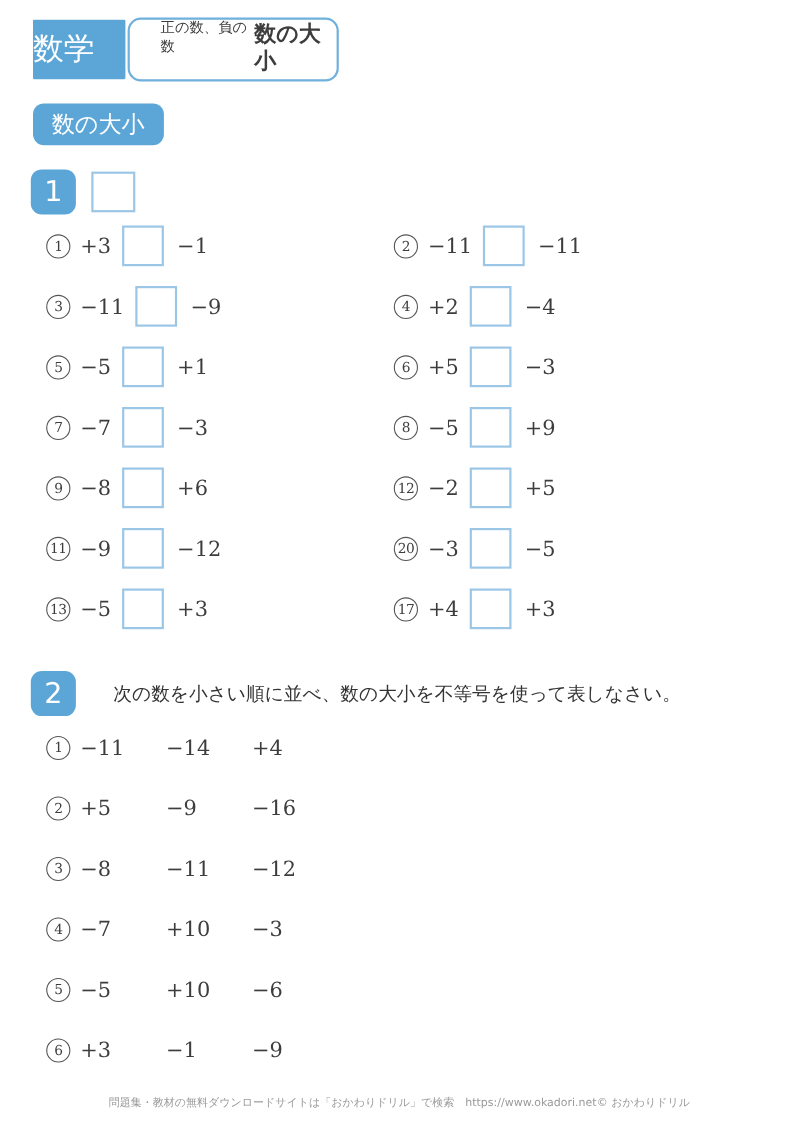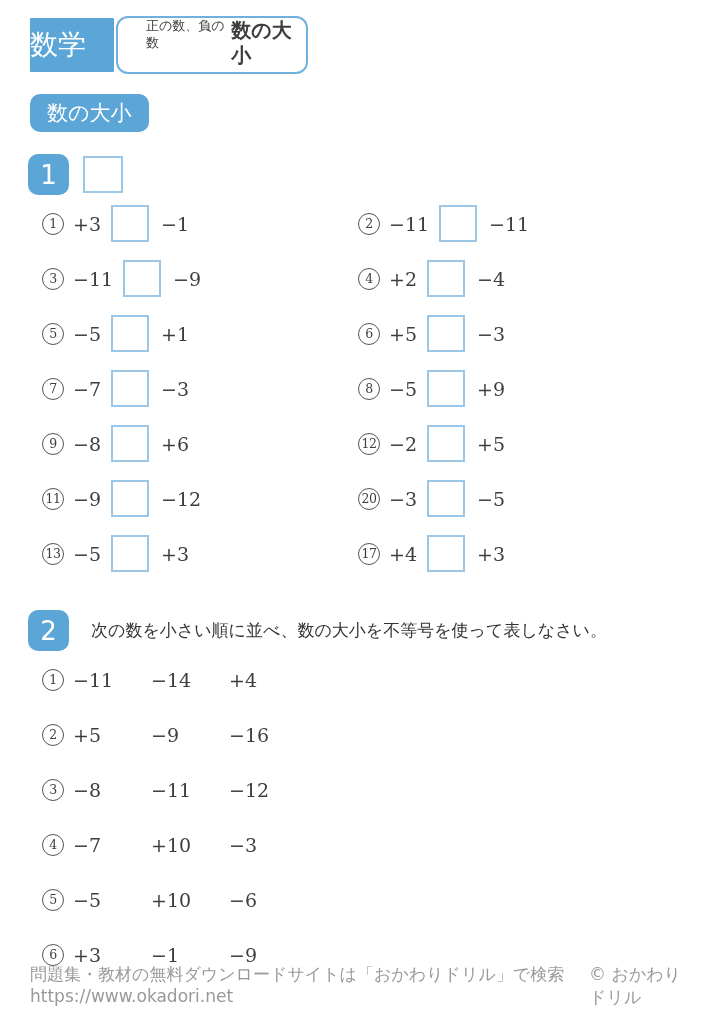"次の数を小さい順に並べ、数の大小を不等号を使って表しなさい。" #sec2-head .instr { margin-left: 22px -> 34px }
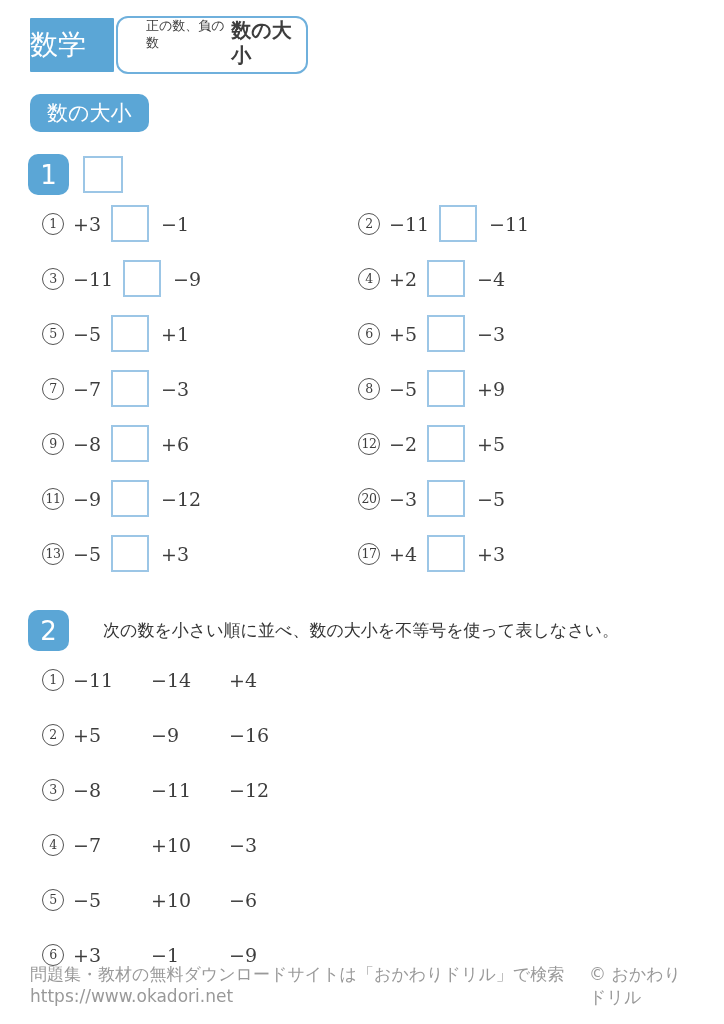"問題集・教材の無料ダウンロードサイトは「おかわりドリル」で検索" .footer { font-size: 17px -> 10px }
